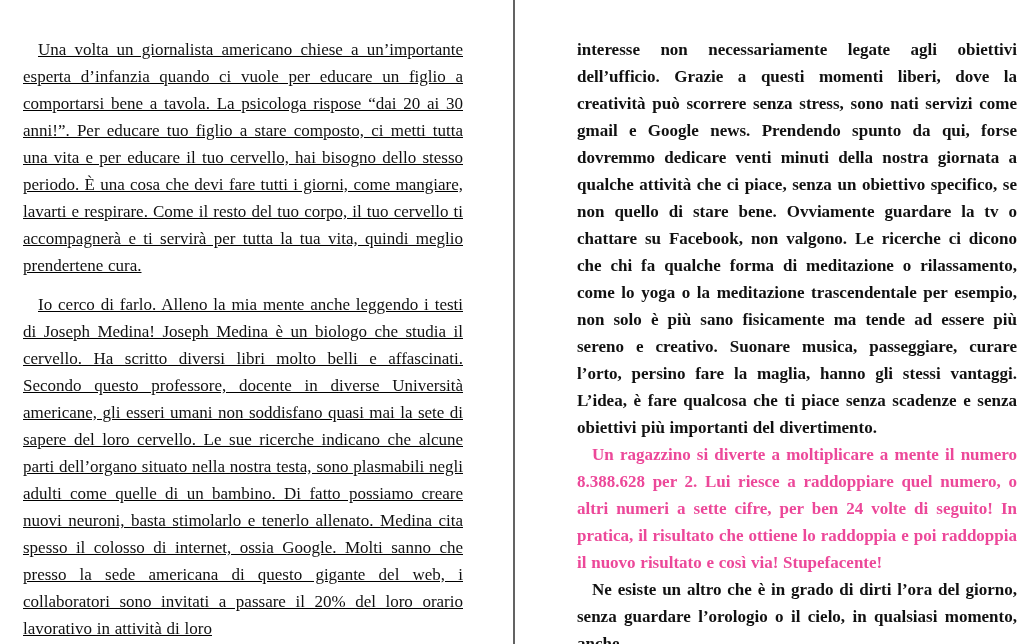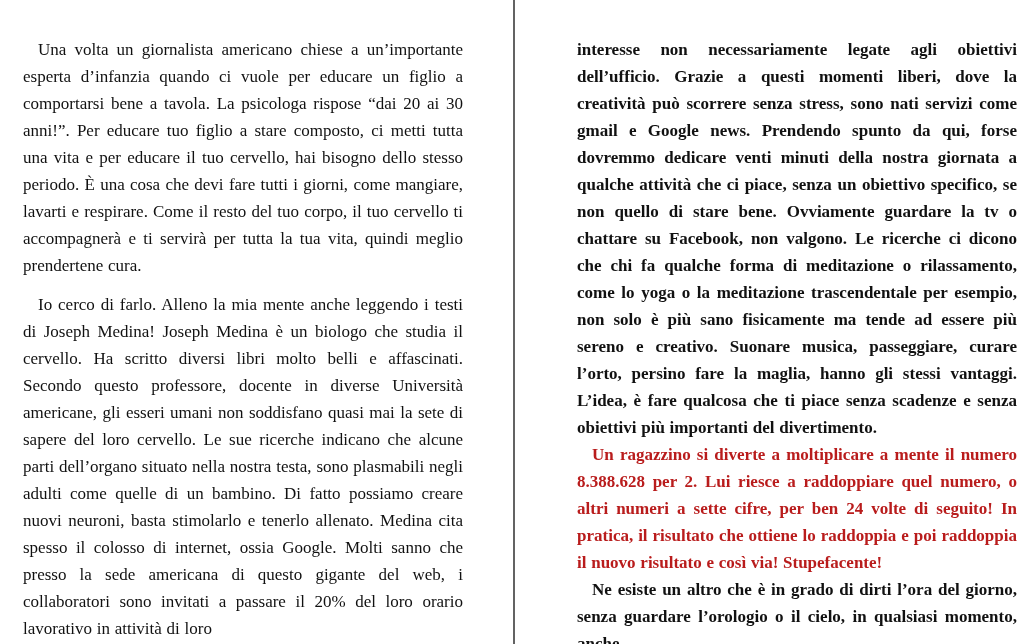"Una volta un giornalista americano" .page-left { text-decoration: none -> underline }
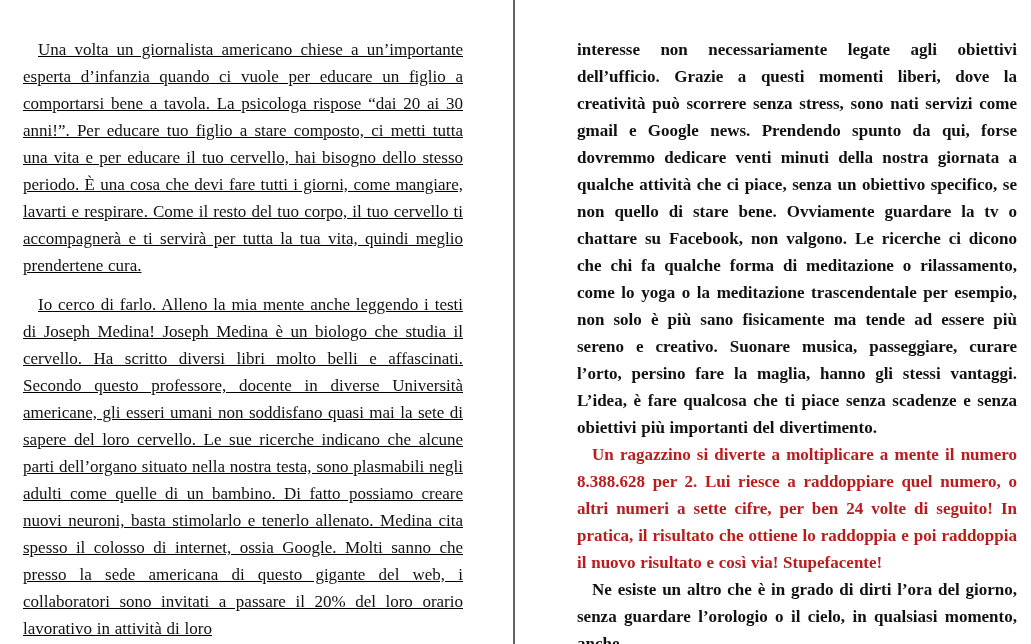"Un ragazzino si diverte a" p.indent { color: #b91c1c -> #ec4899 }
